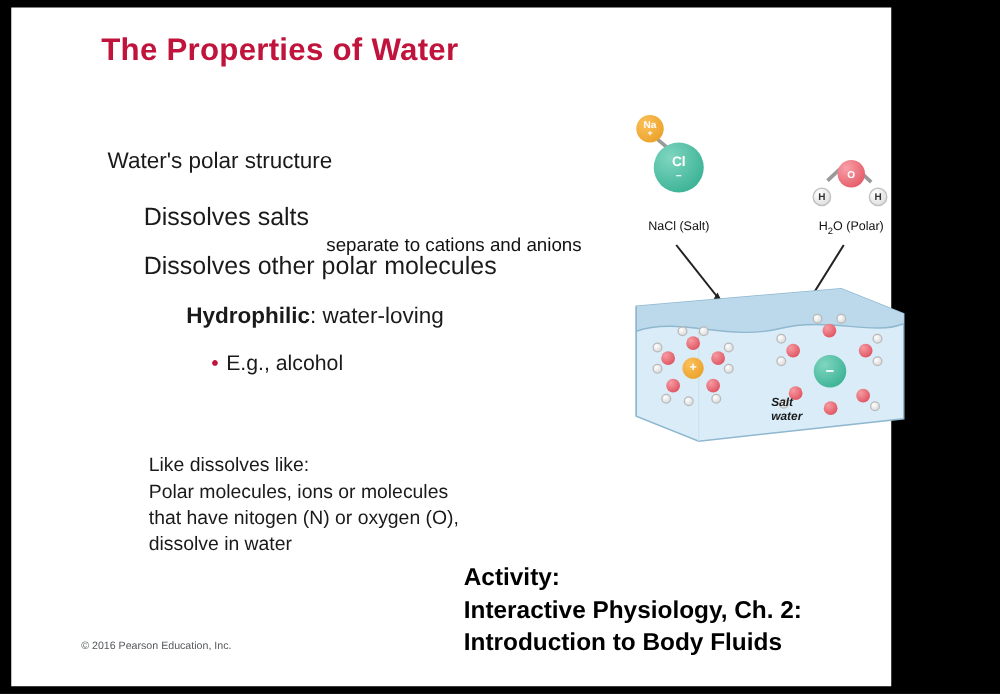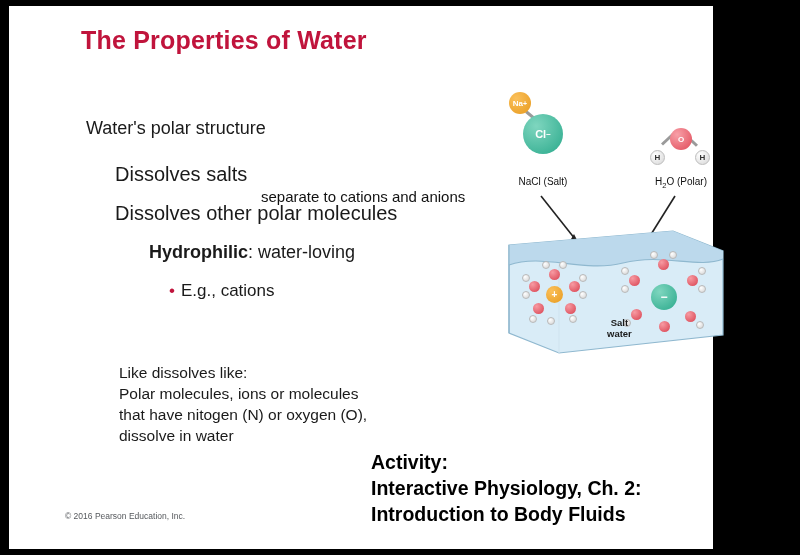"Na" .atom { flex-direction: none -> column }
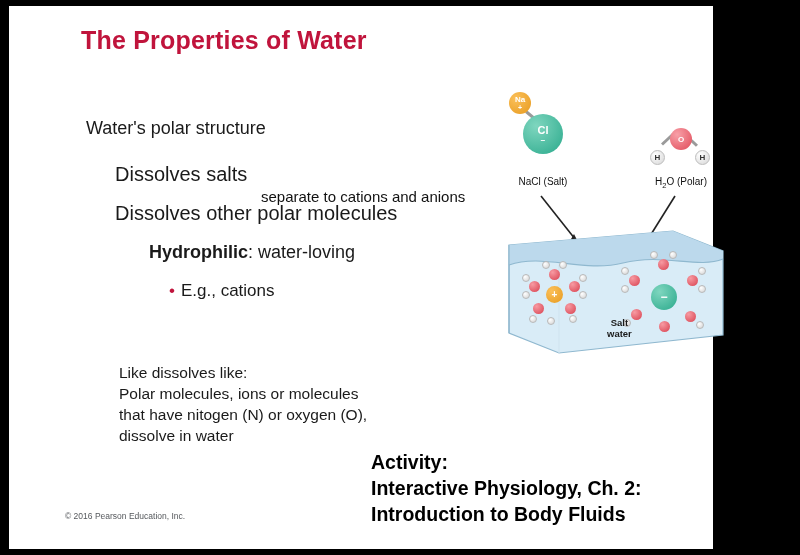"E.g., cations" span { text: cations -> alcohol }
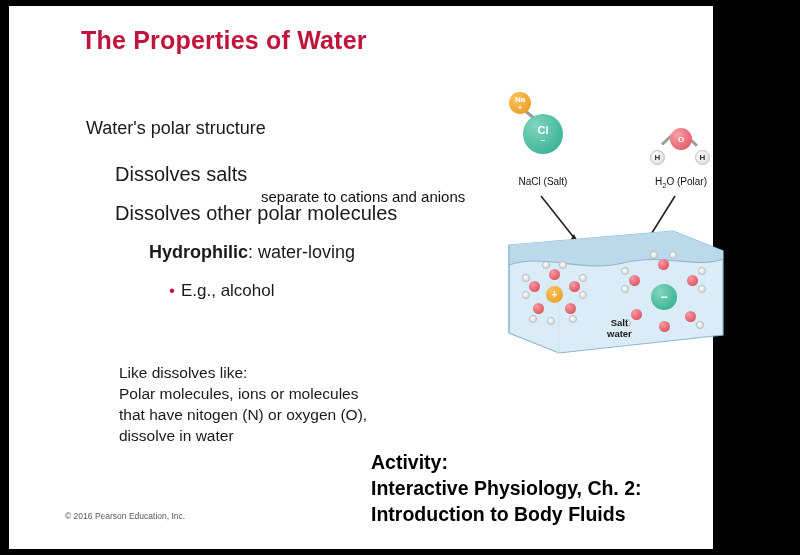"Salt" .saltwater-label { font-style: none -> italic; left: 104px -> 114px; text-align: center -> left }
